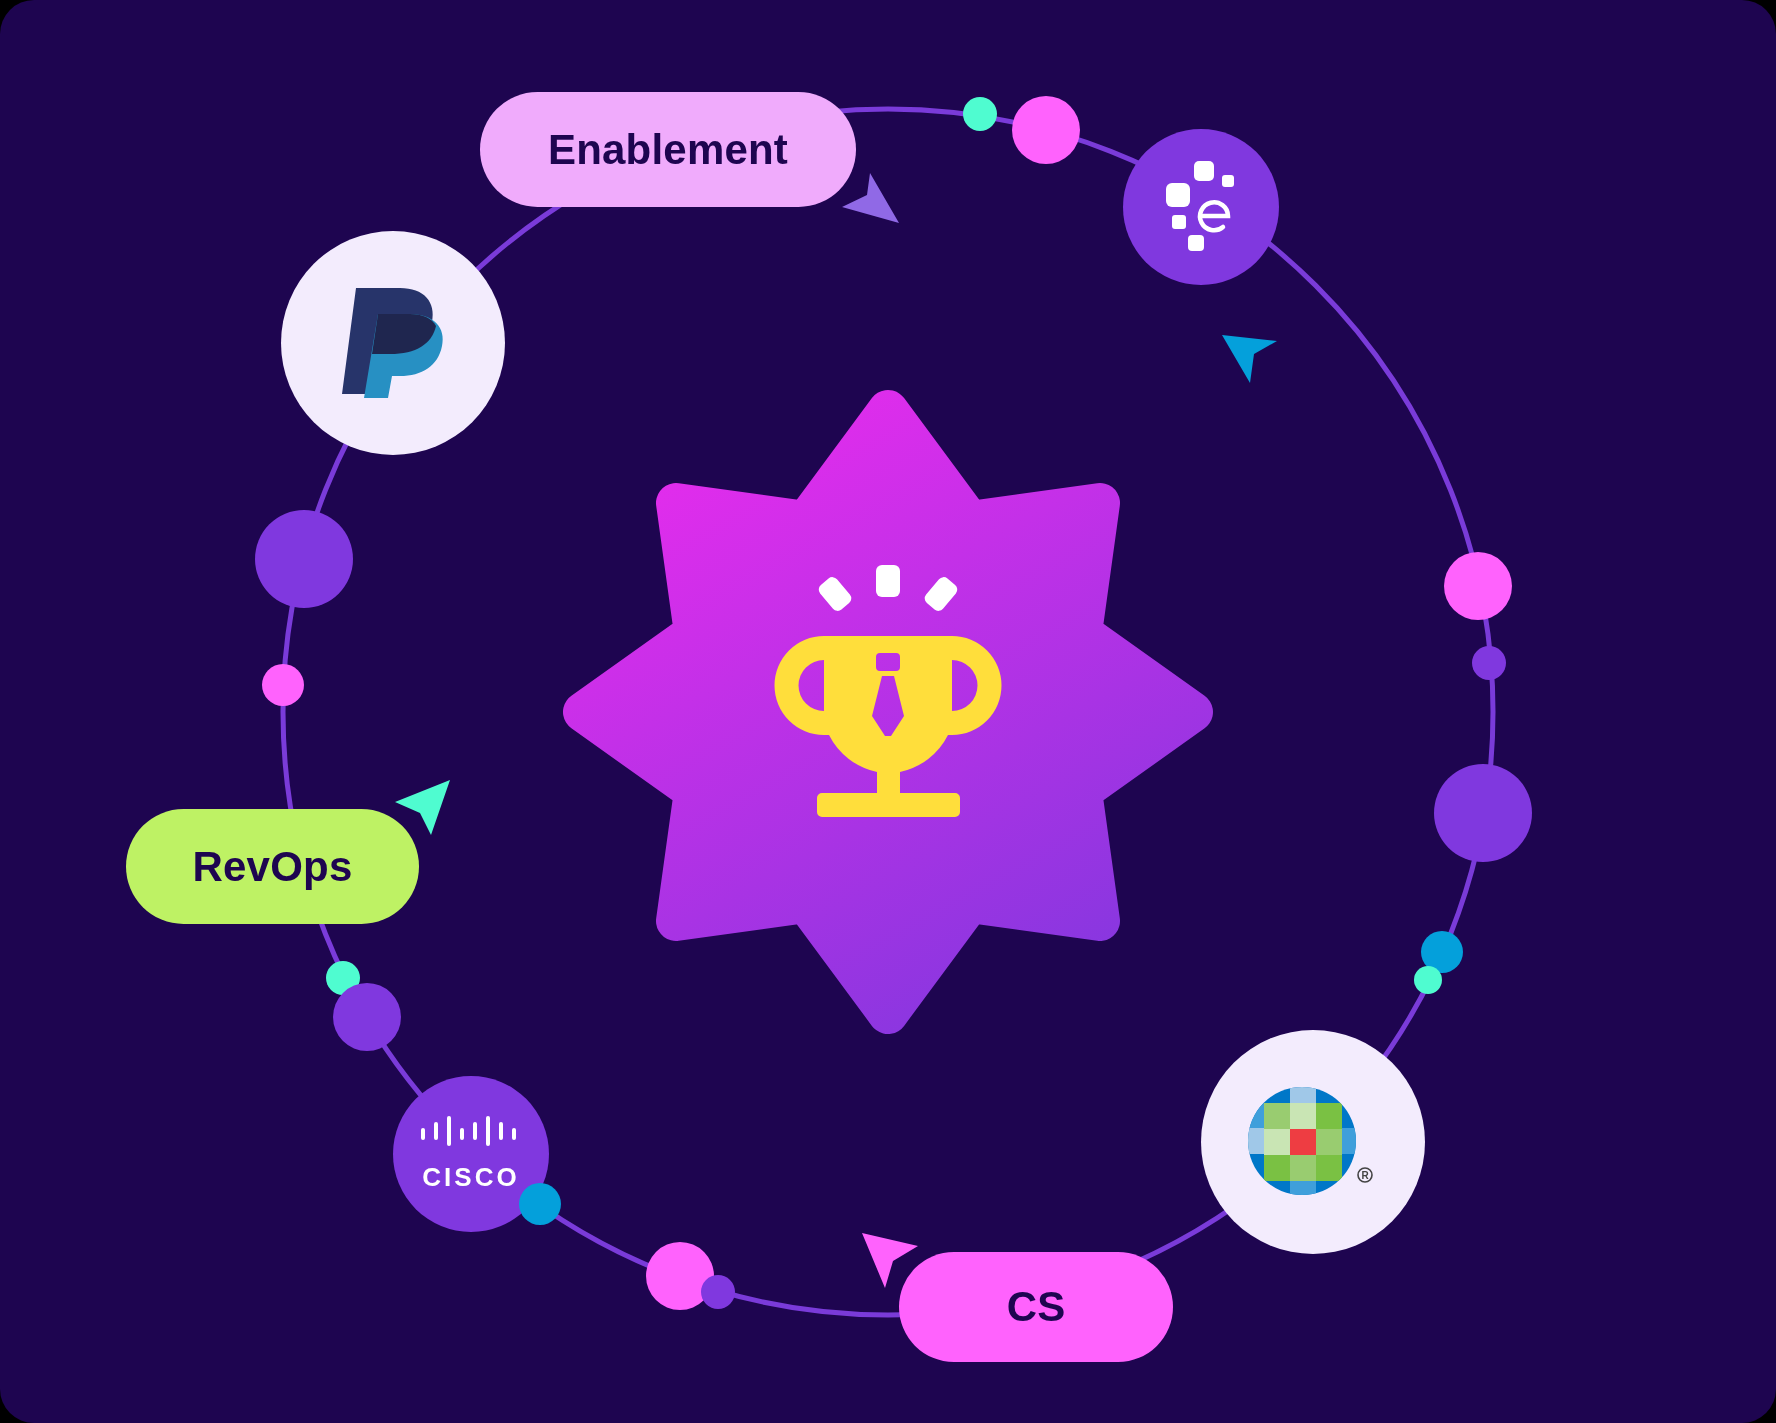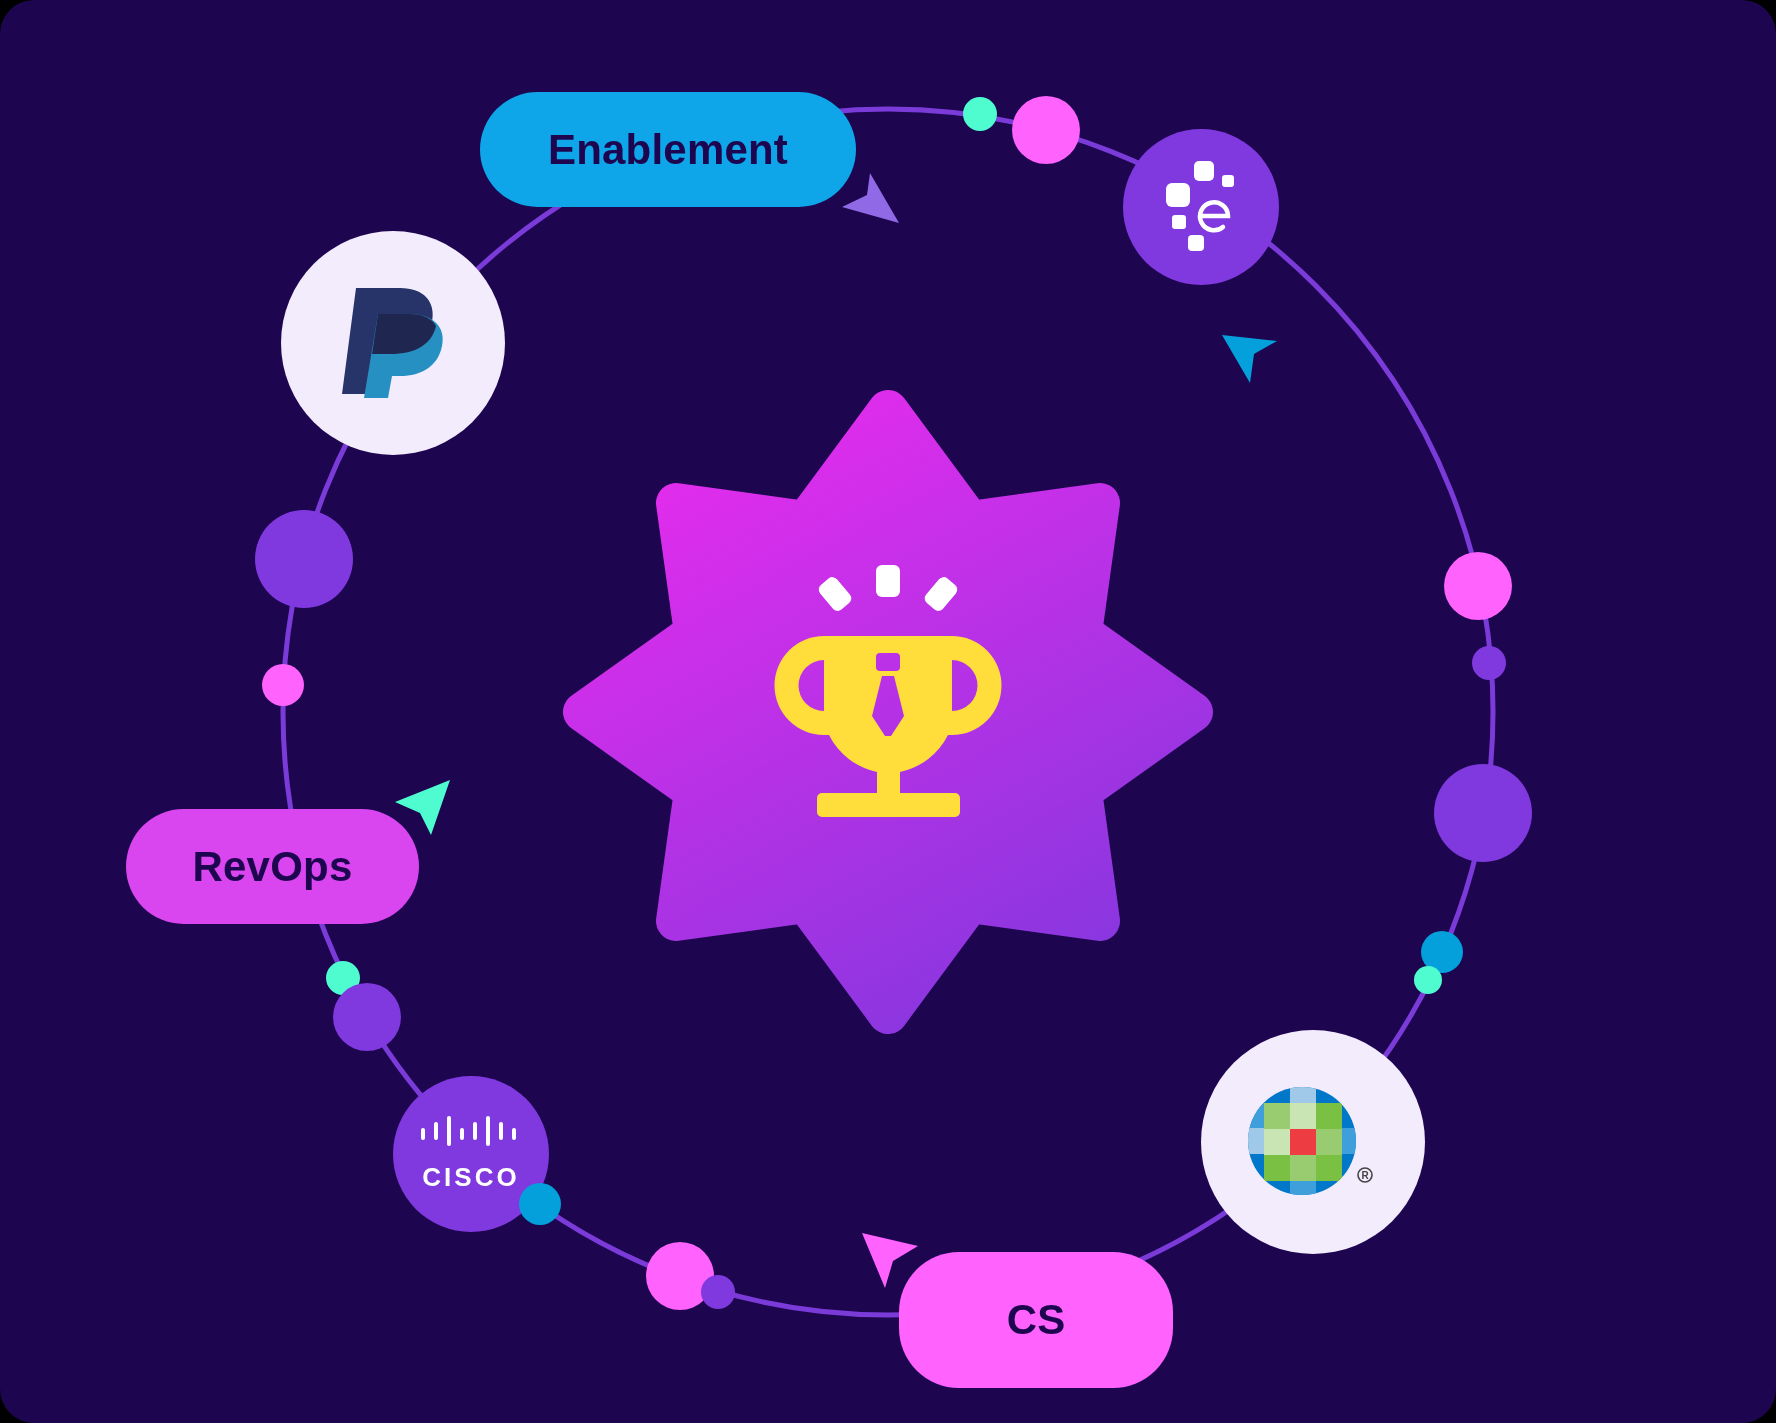"Enablement" div.pill { background: #0ea5e9 -> #f0abfc }
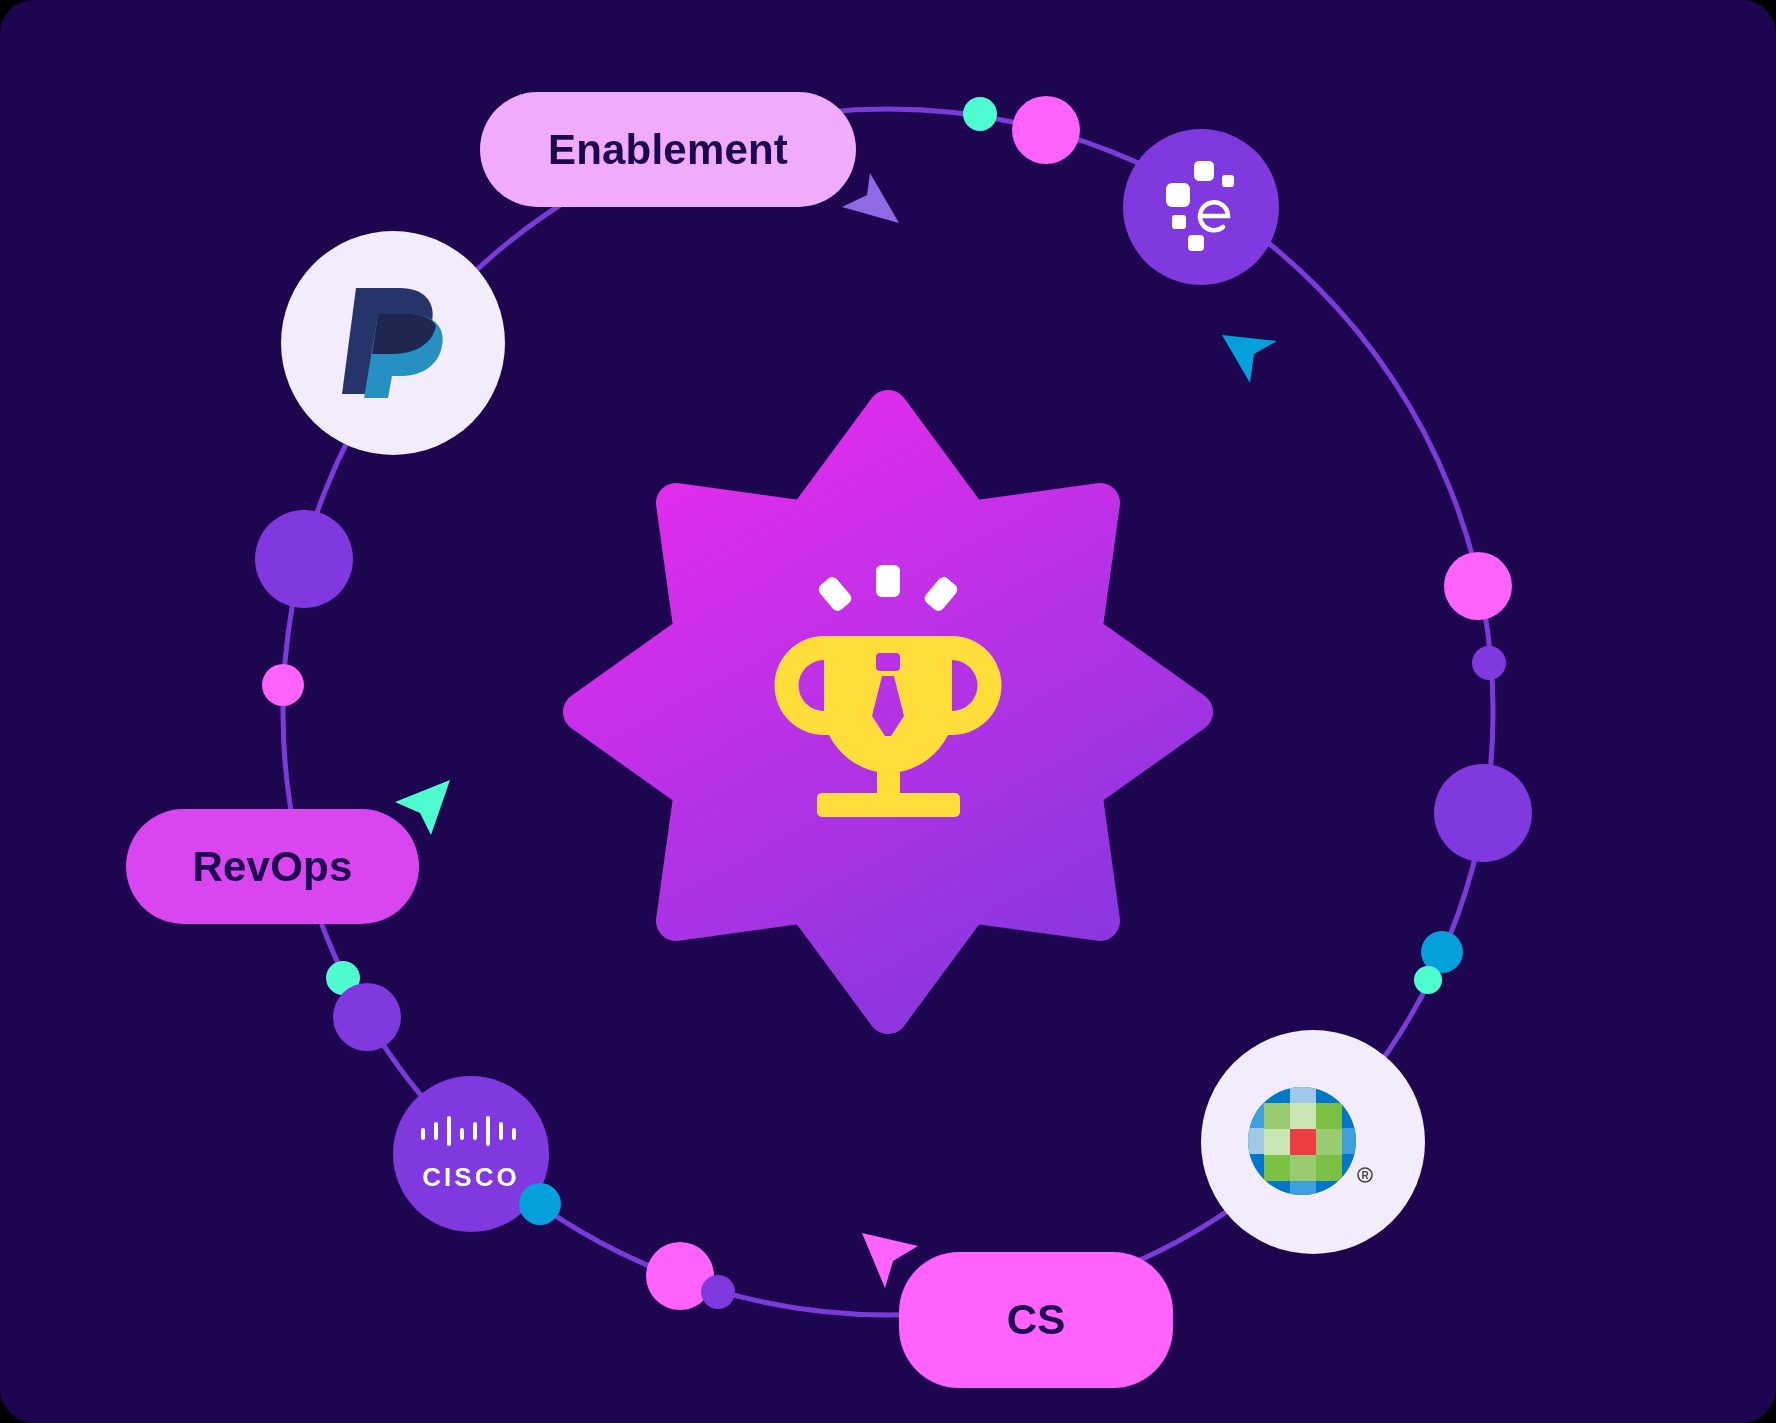"RevOps" div.pill { background: #d946ef -> #bef264 }
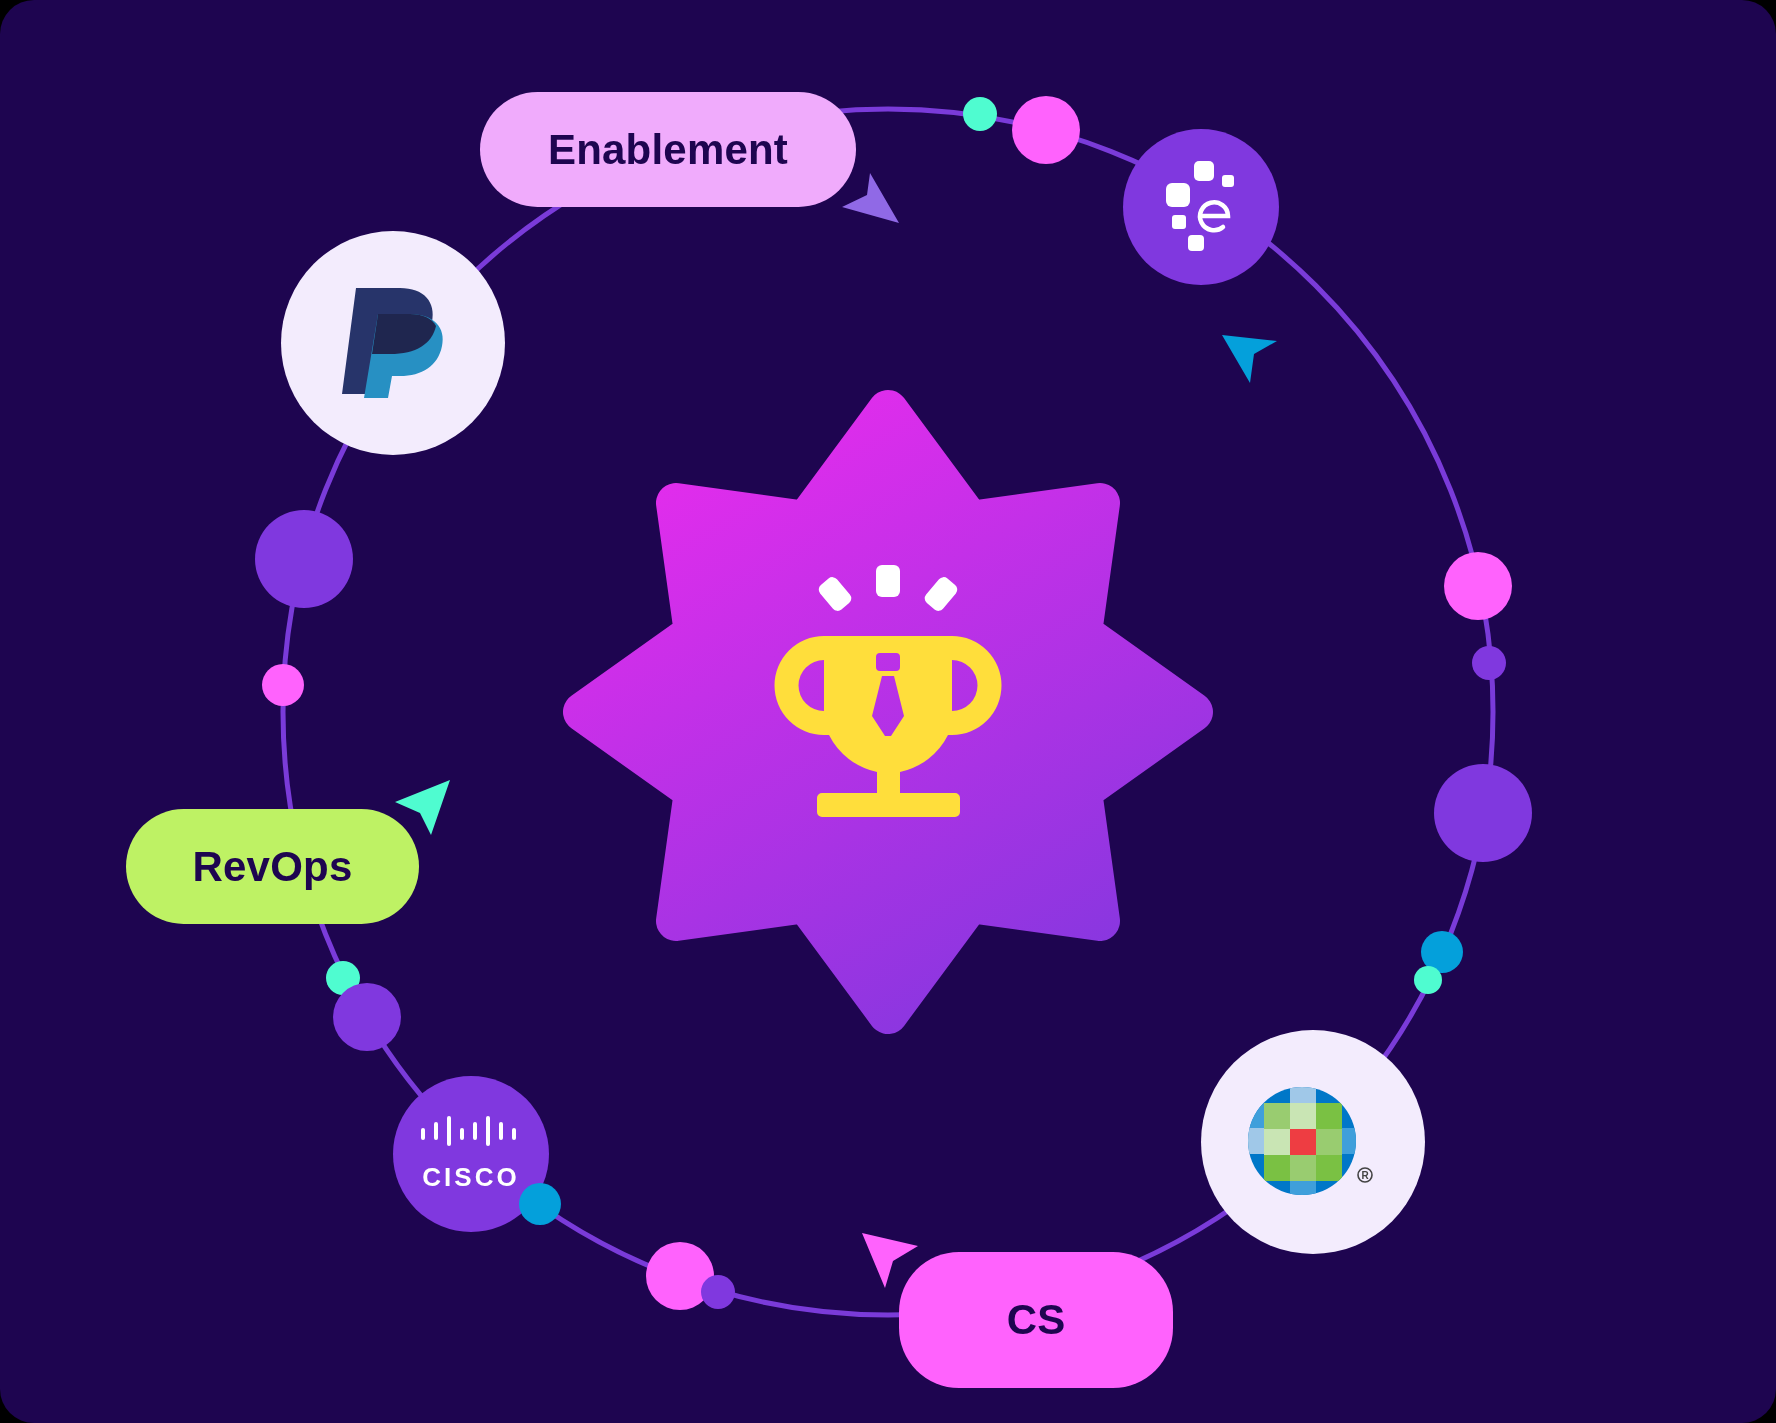"CS" div.pill { height: 136px -> 110px }
